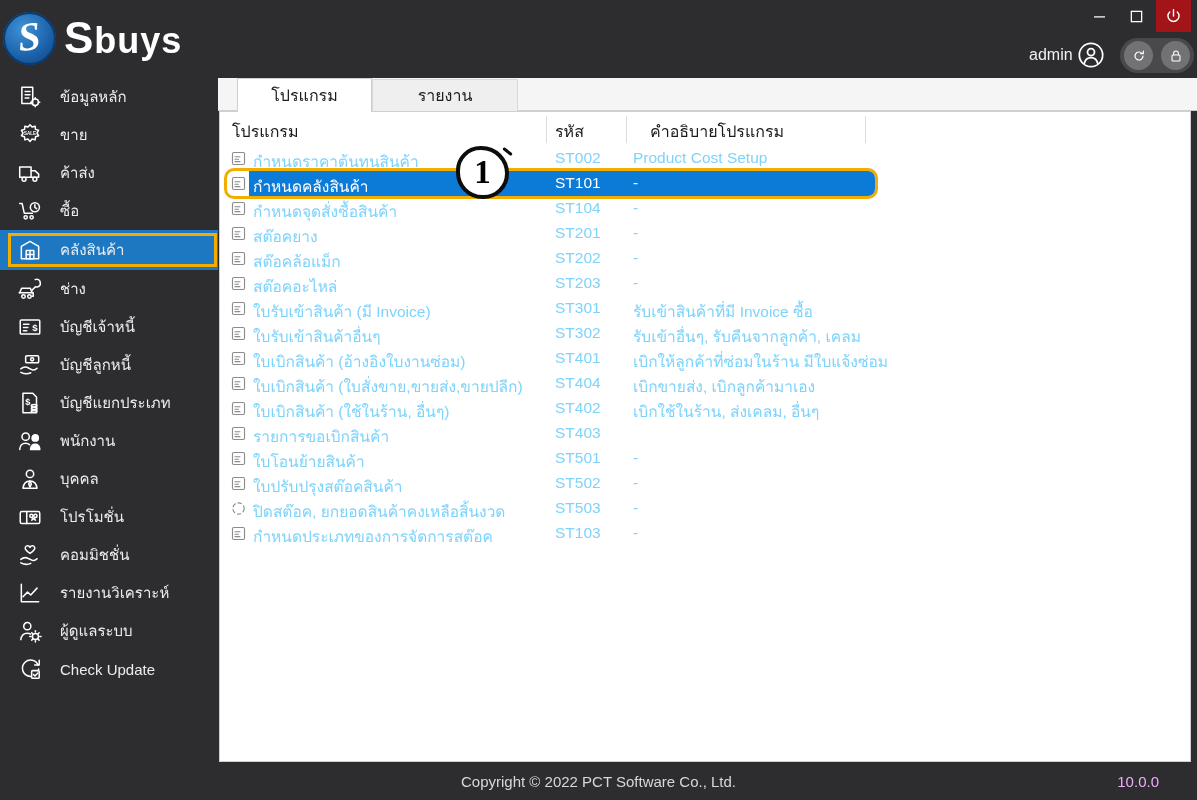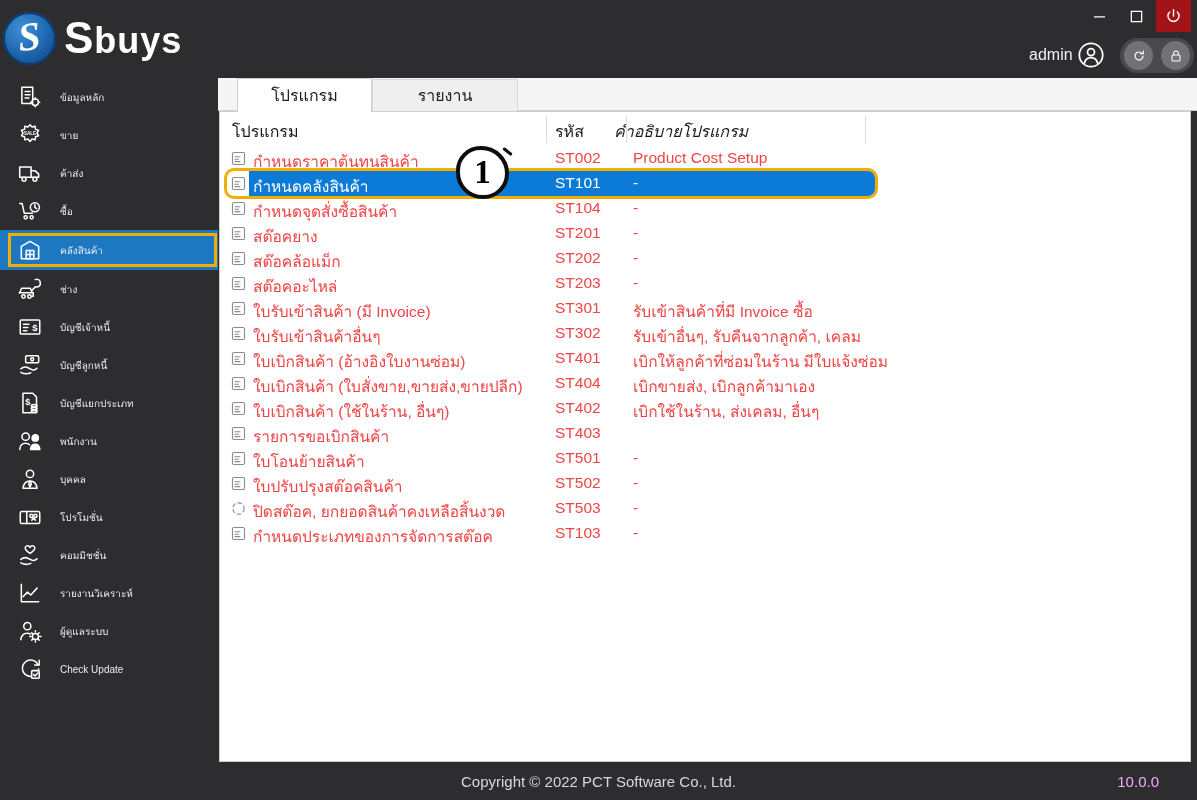"ข้อมูลหลัก" .side-item .s-label { font-size: 10px -> 15px }
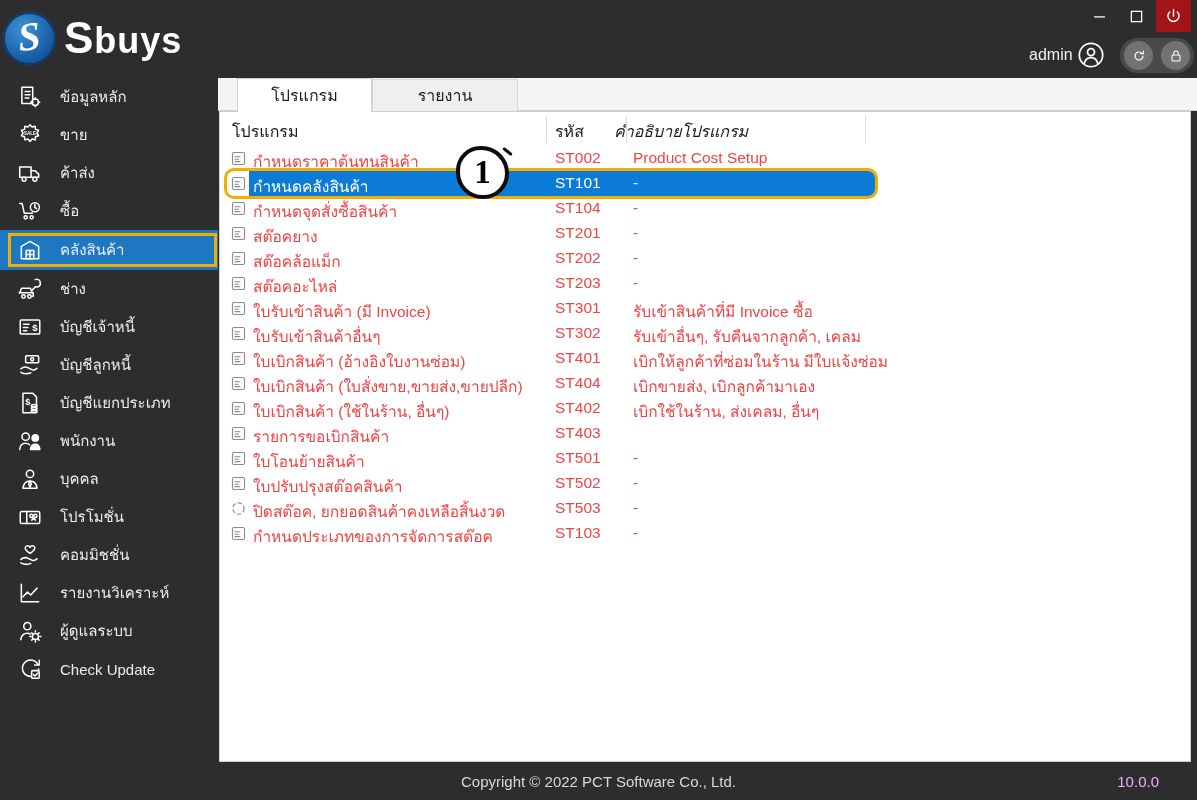"คำอธิบายโปรแกรม" .thead .c3 { font-style: italic -> none; left: 396px -> 432px }
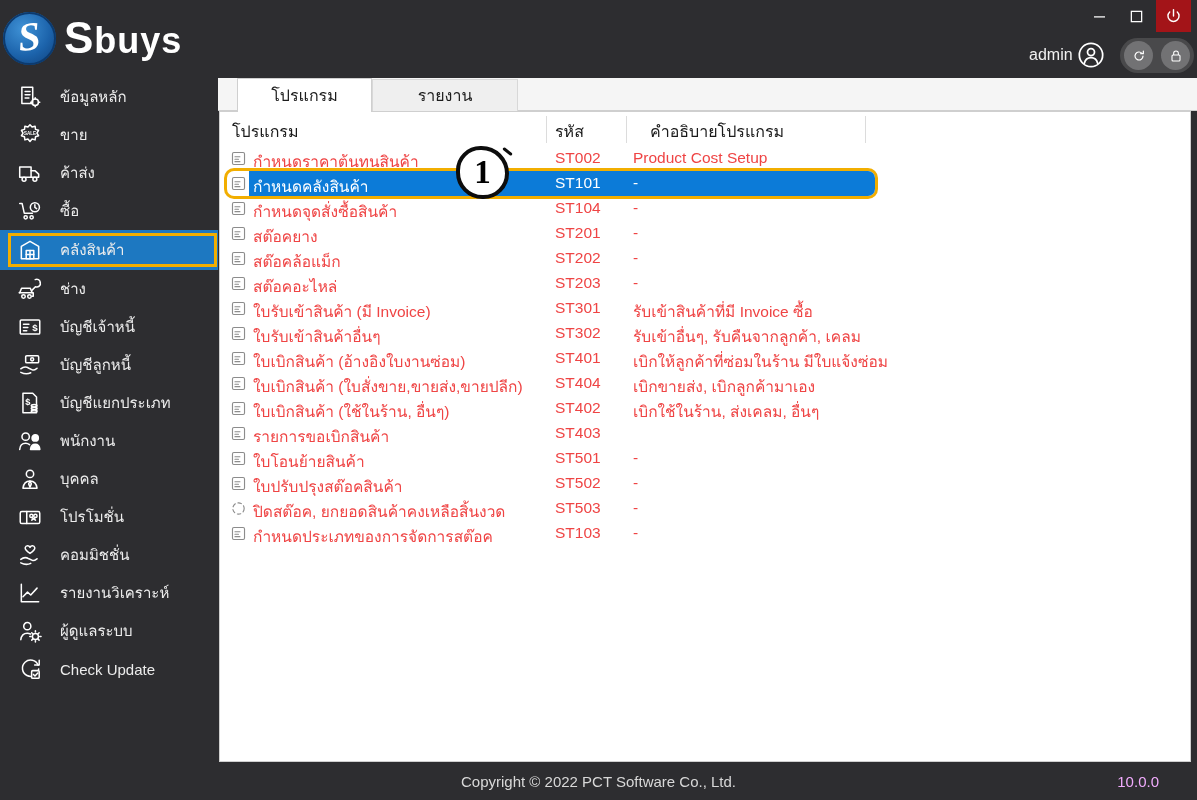"กำหนดราคาต้นทุนสินค้า" .row { color: #ef4444 -> #7dd3fc }
